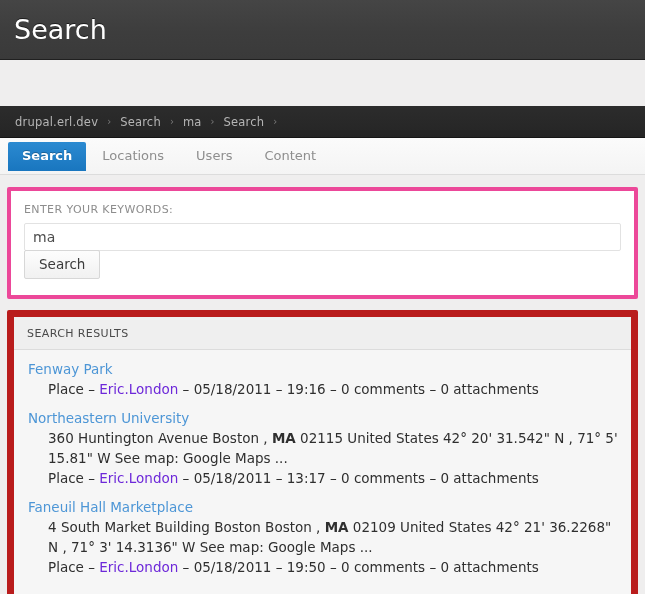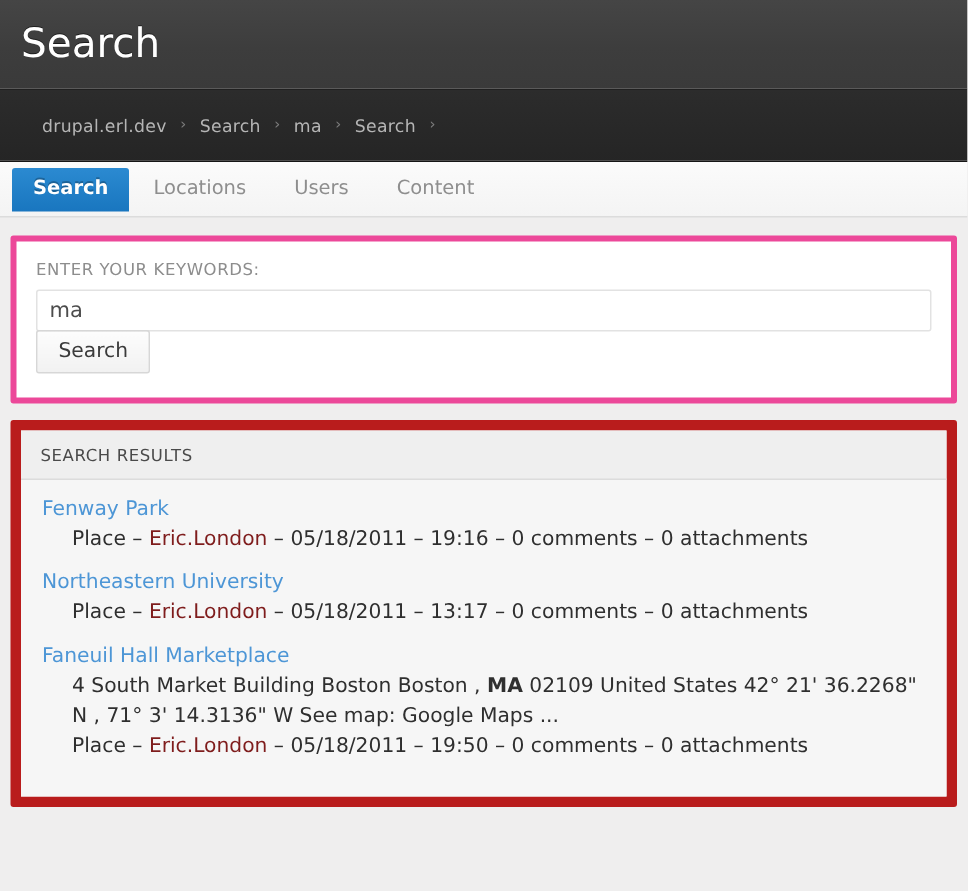"drupal.erl.dev" .breadcrumb-bar { height: 48px -> 32px; margin-top: none -> 46px; padding-left: 28px -> 15px }
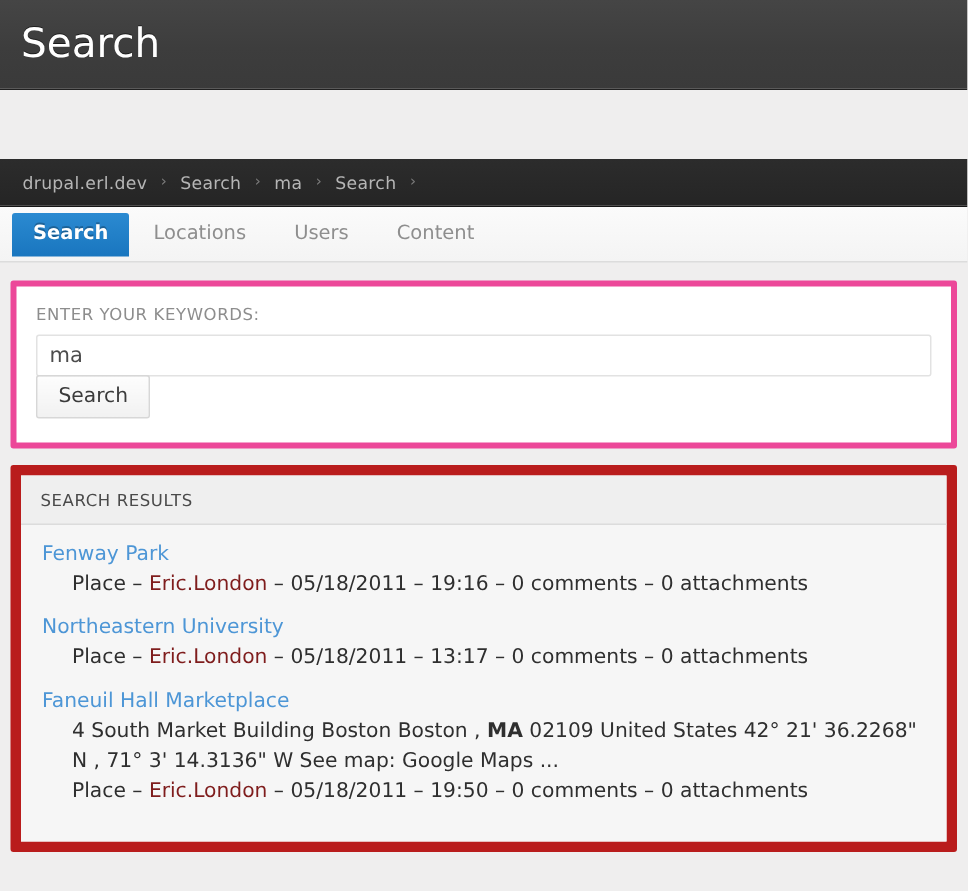"Eric.London" .result-meta a { color: #7f1d1d -> #6d28d9 }
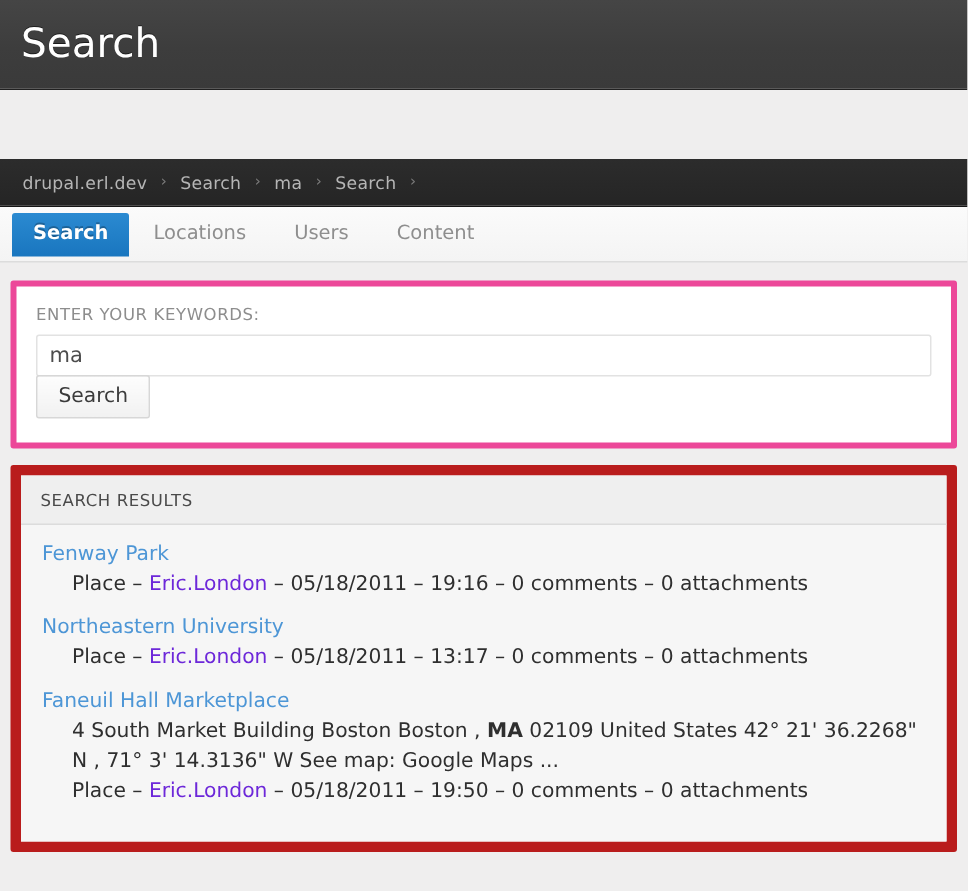"360 Huntington Avenue Boston ," p.result-snippet { html: none -> <p><span>360 Huntington Avenue Boston , </span><span>MA</span><span> 02115 United States 42° 20' 31.542" N , 71° 5' 15.81" W See map: Google Maps ...</span></p> }
